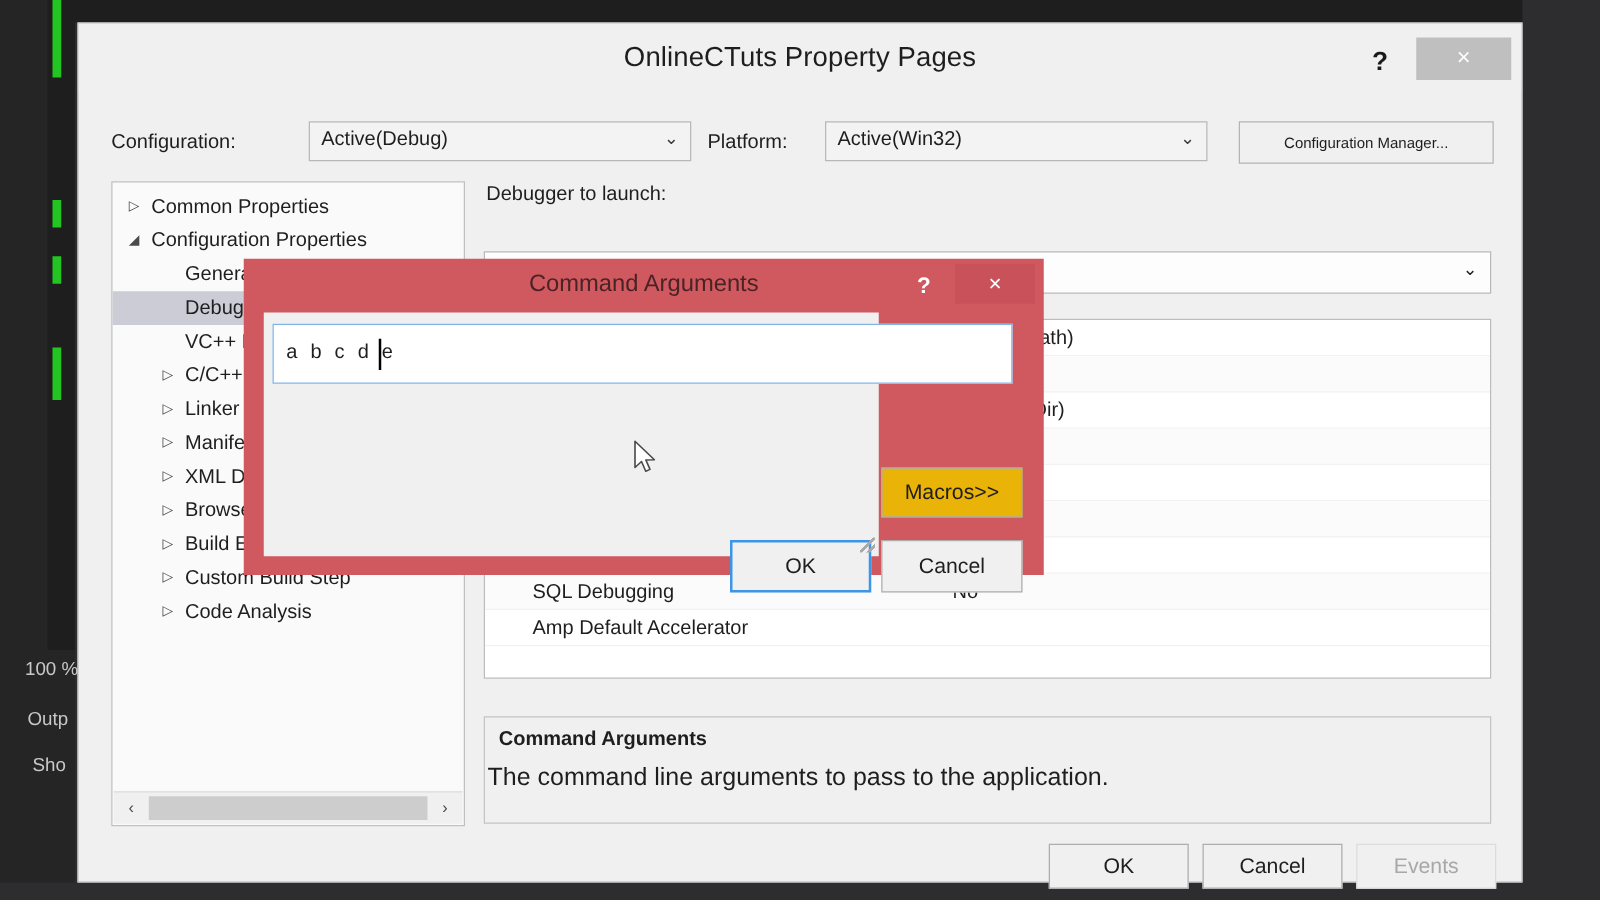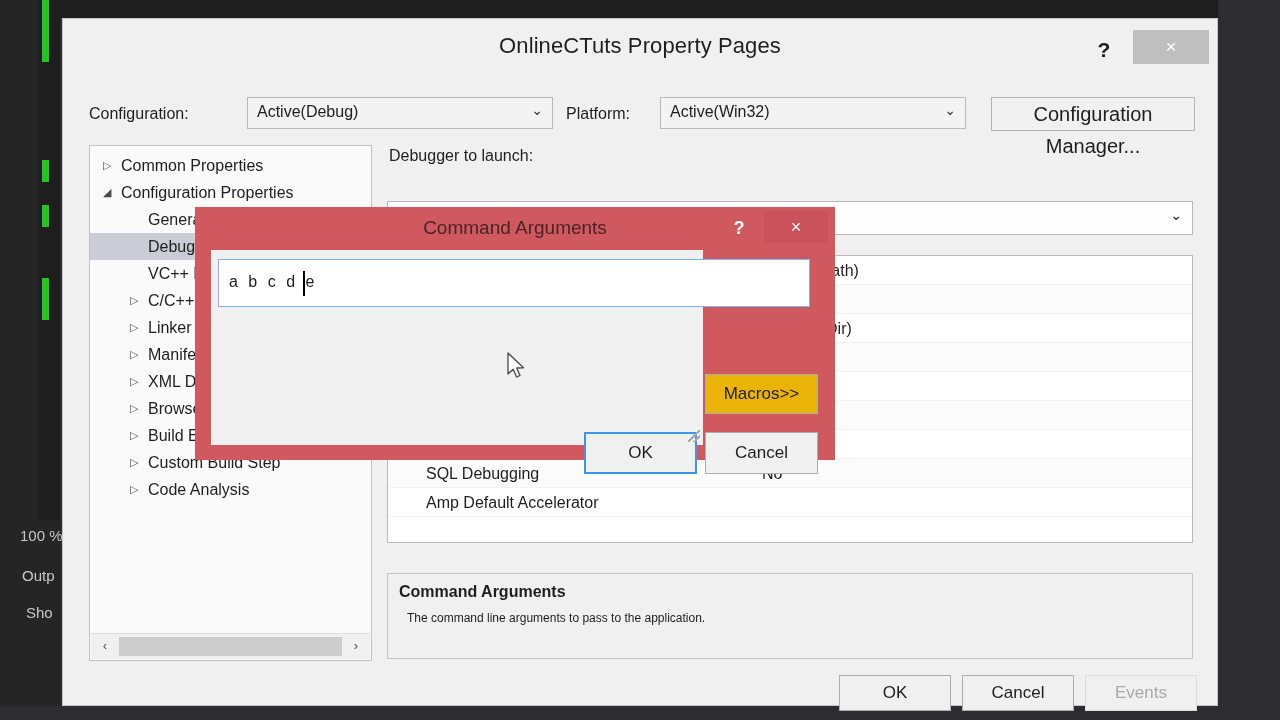"Configuration Manager..." #config-manager-btn { font-size: 20px -> 12px }
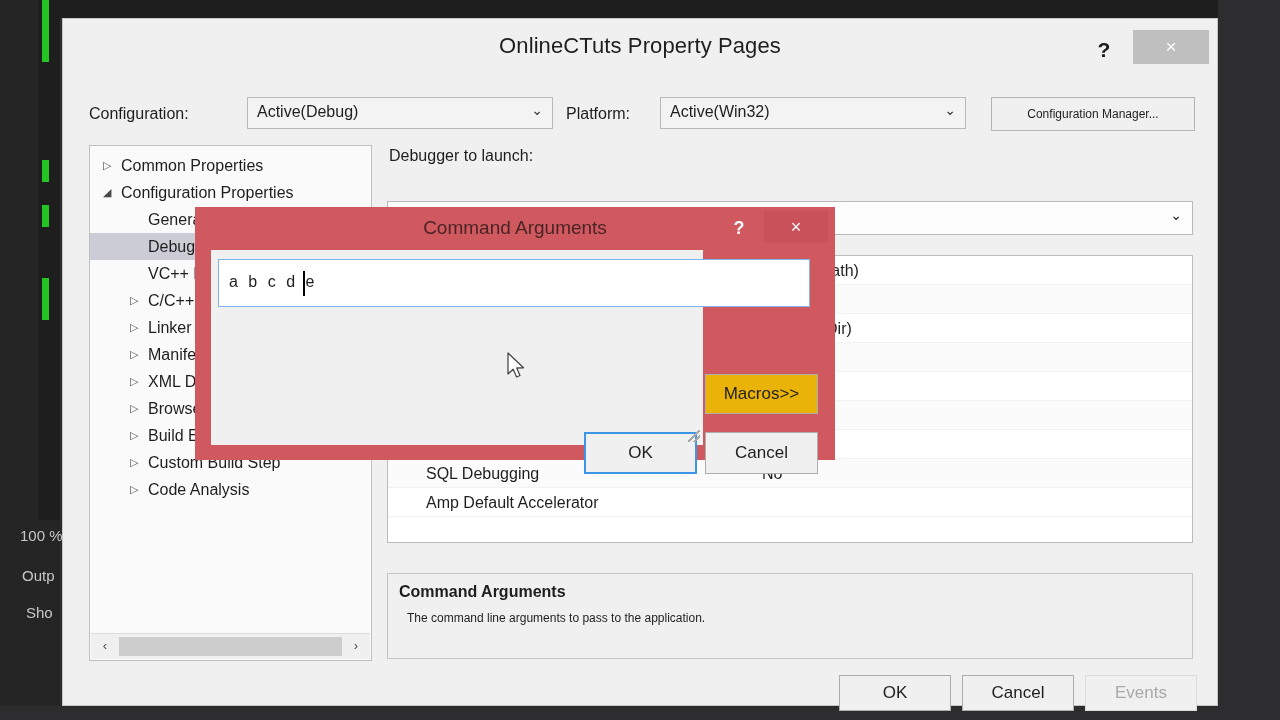"The command line arguments to" #desc-body { font-size: 12px -> 20px; left: 19px -> 2px }
